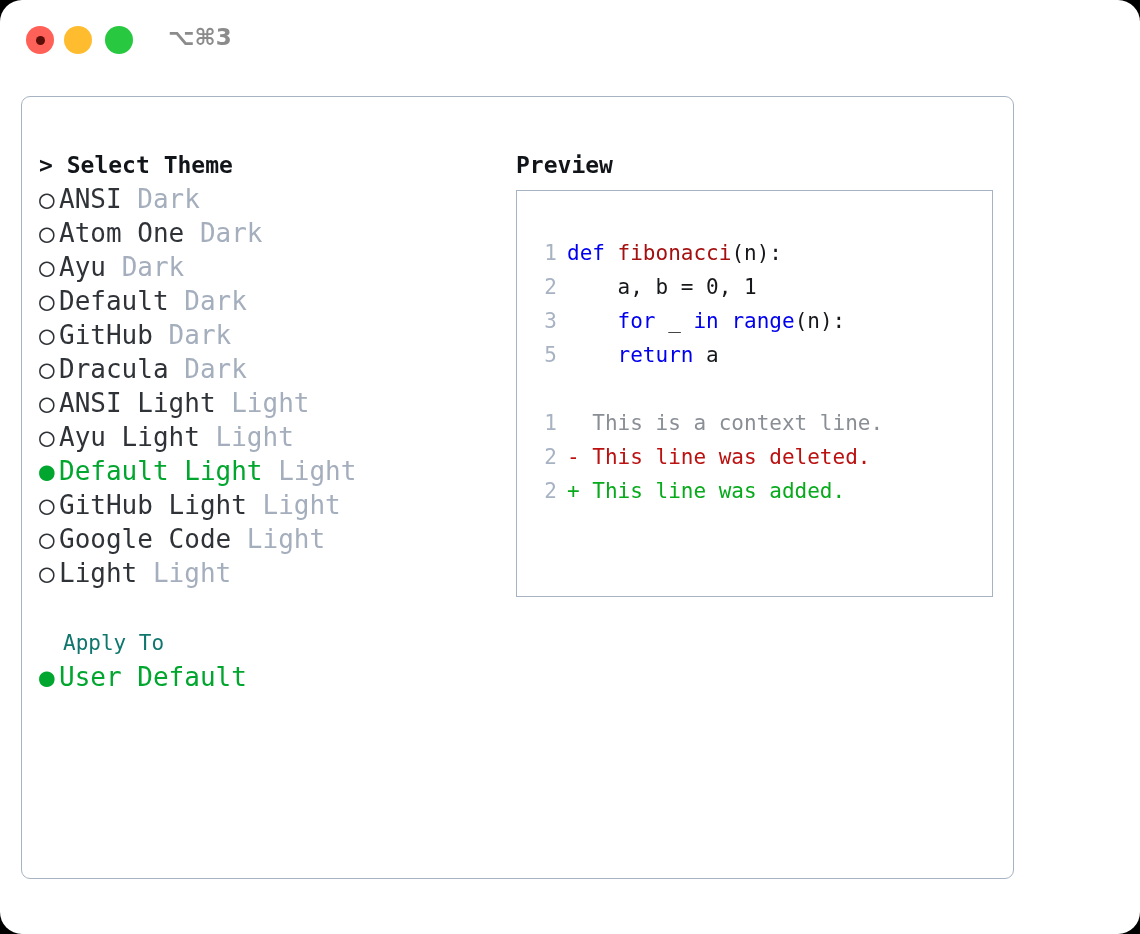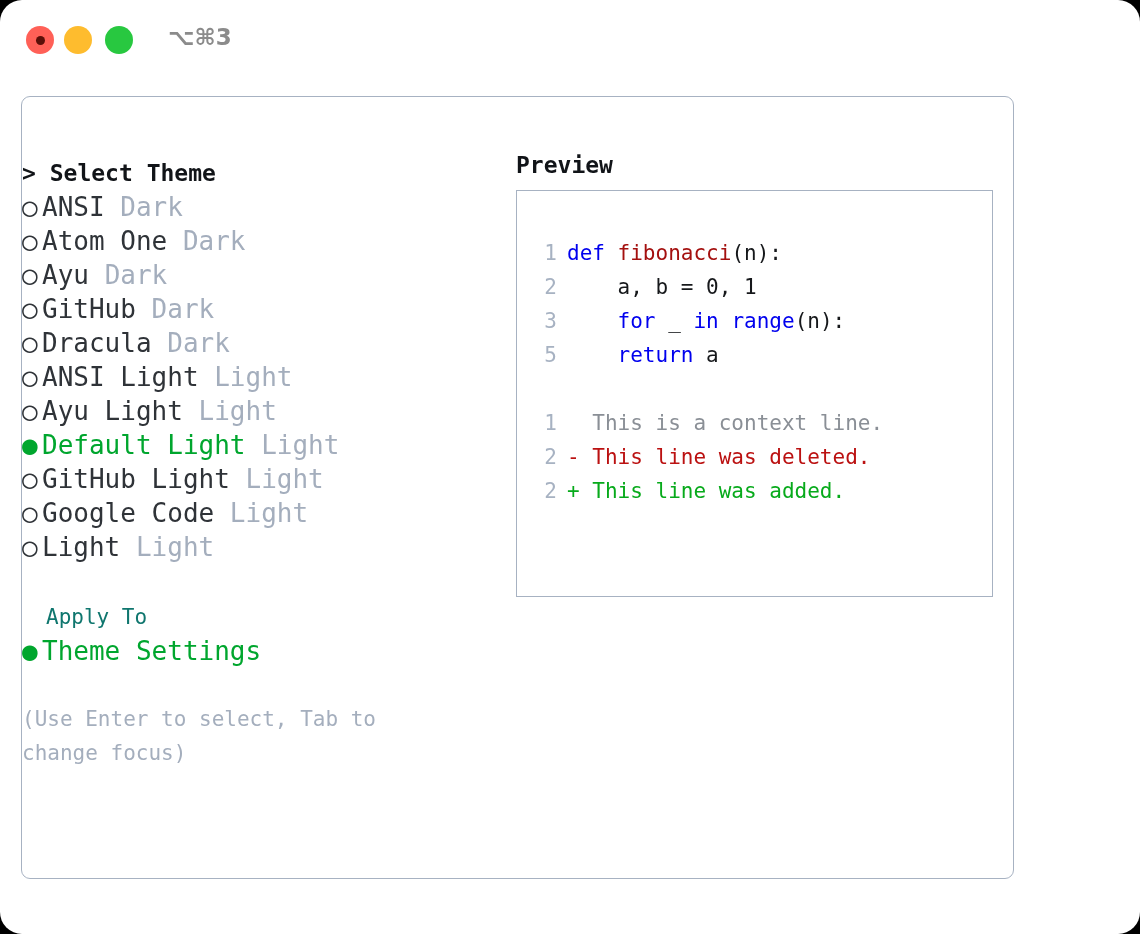"> Select Theme" .left-col { left: 0 -> 17px; margin-top: 8px -> none }
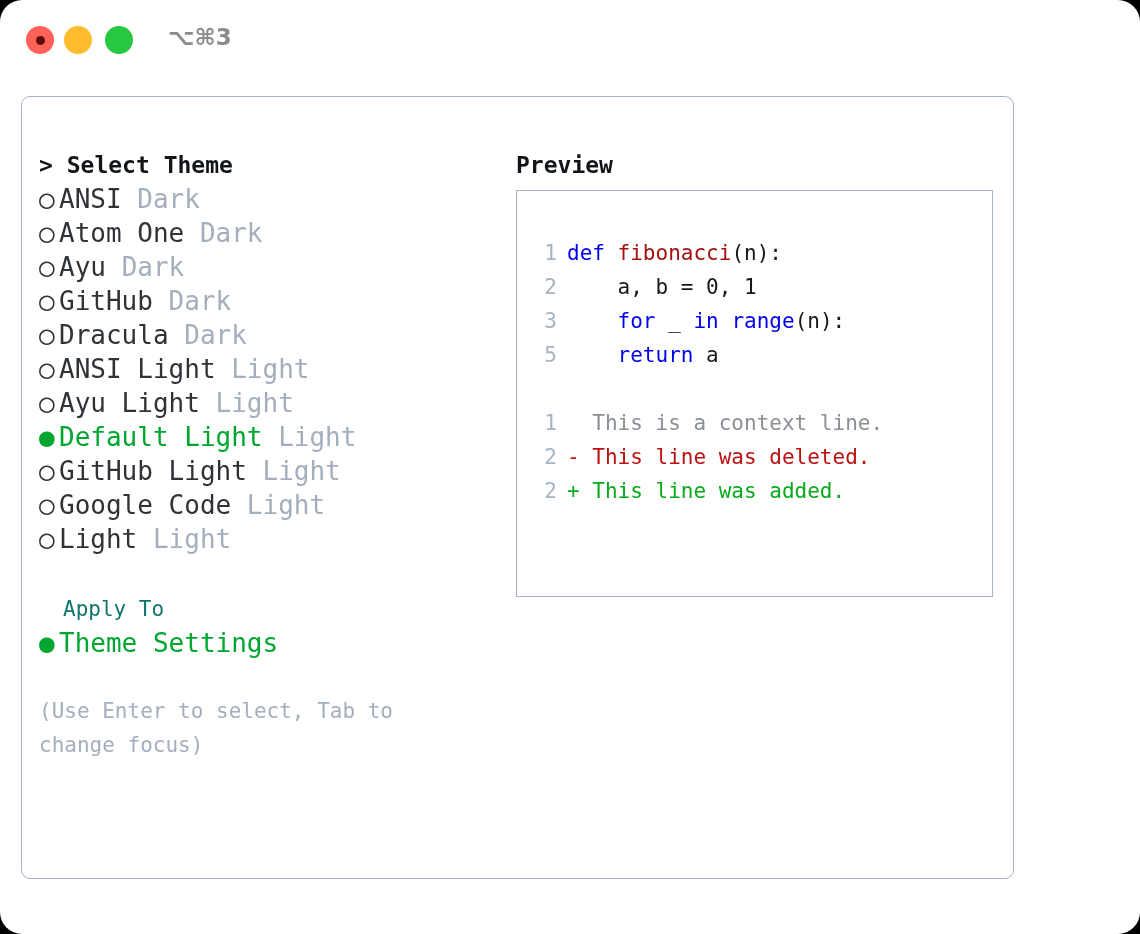"○ Default Dark" li.item { html: none -> <li><span>○</span><span>Default</span><span> </span><span>Dark</span></li> }
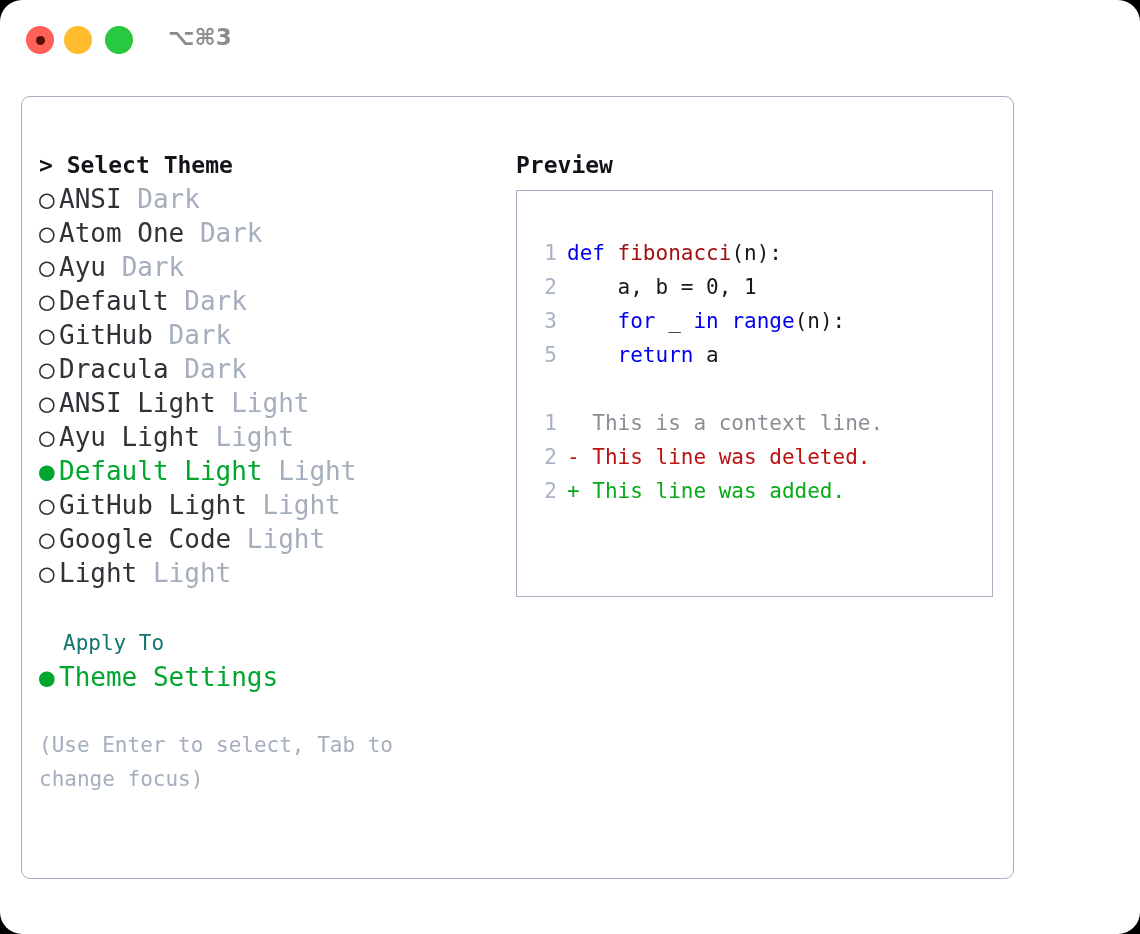"Theme Settings" span.label { text: Theme Settings -> User Default }
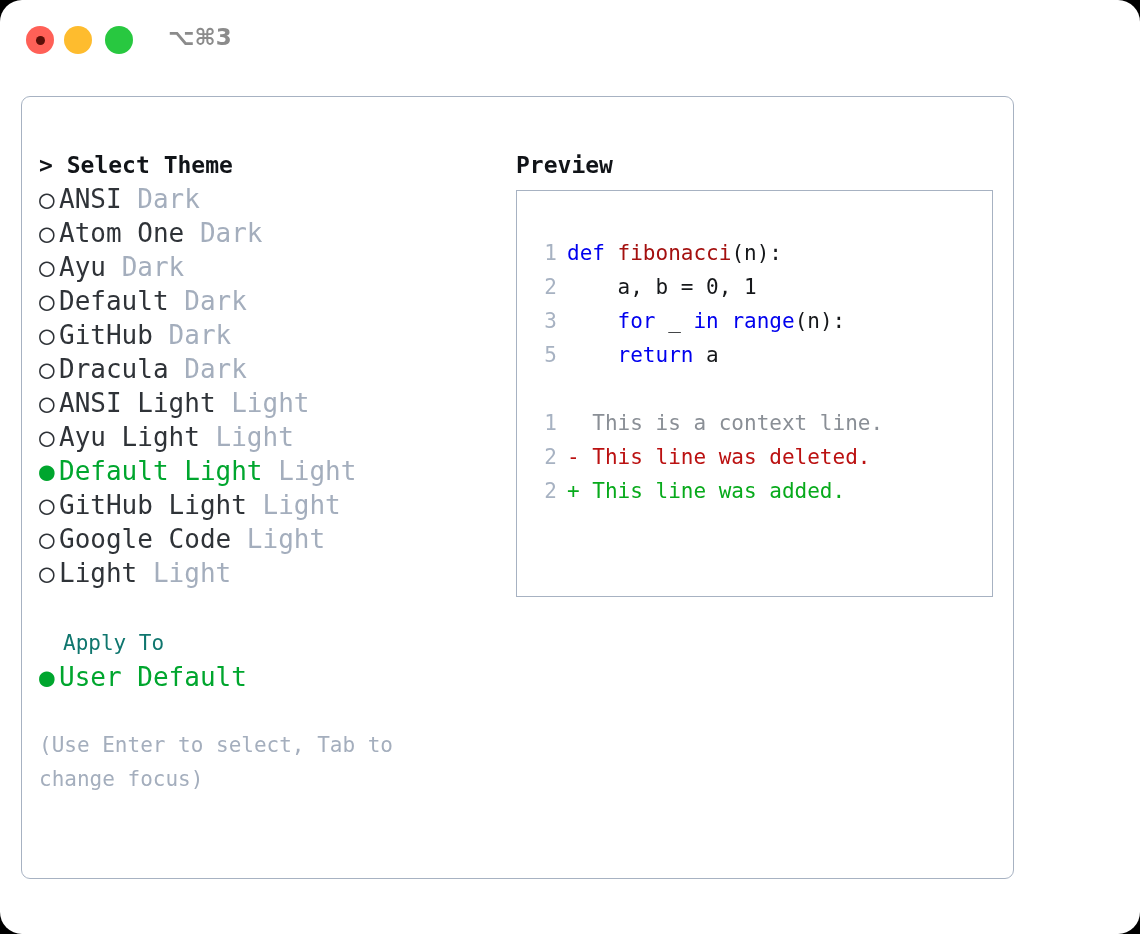"(Use Enter to select, Tab" div.hint { html: <div>(Use Enter to select, Tab to change focus)</div> -> none }
